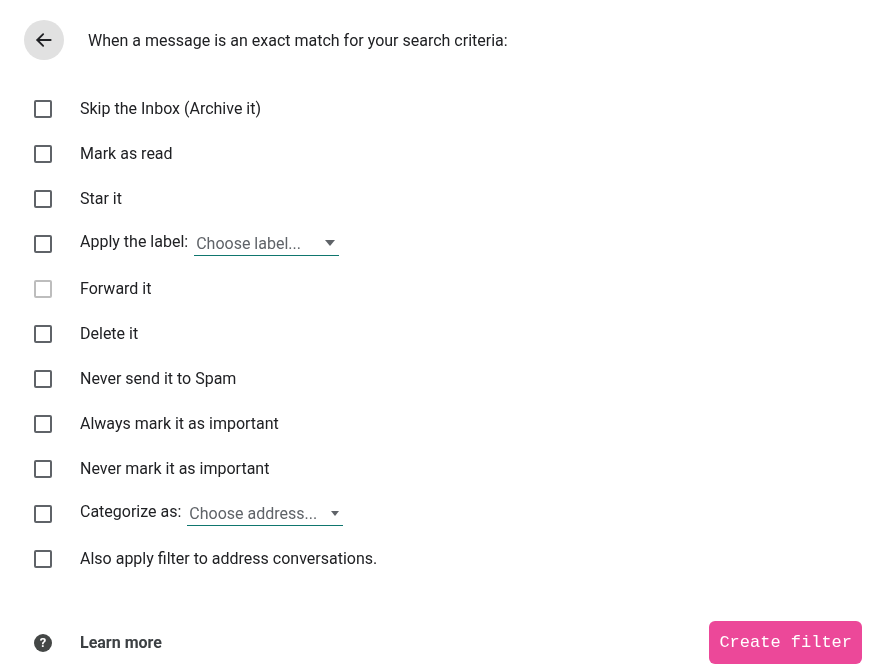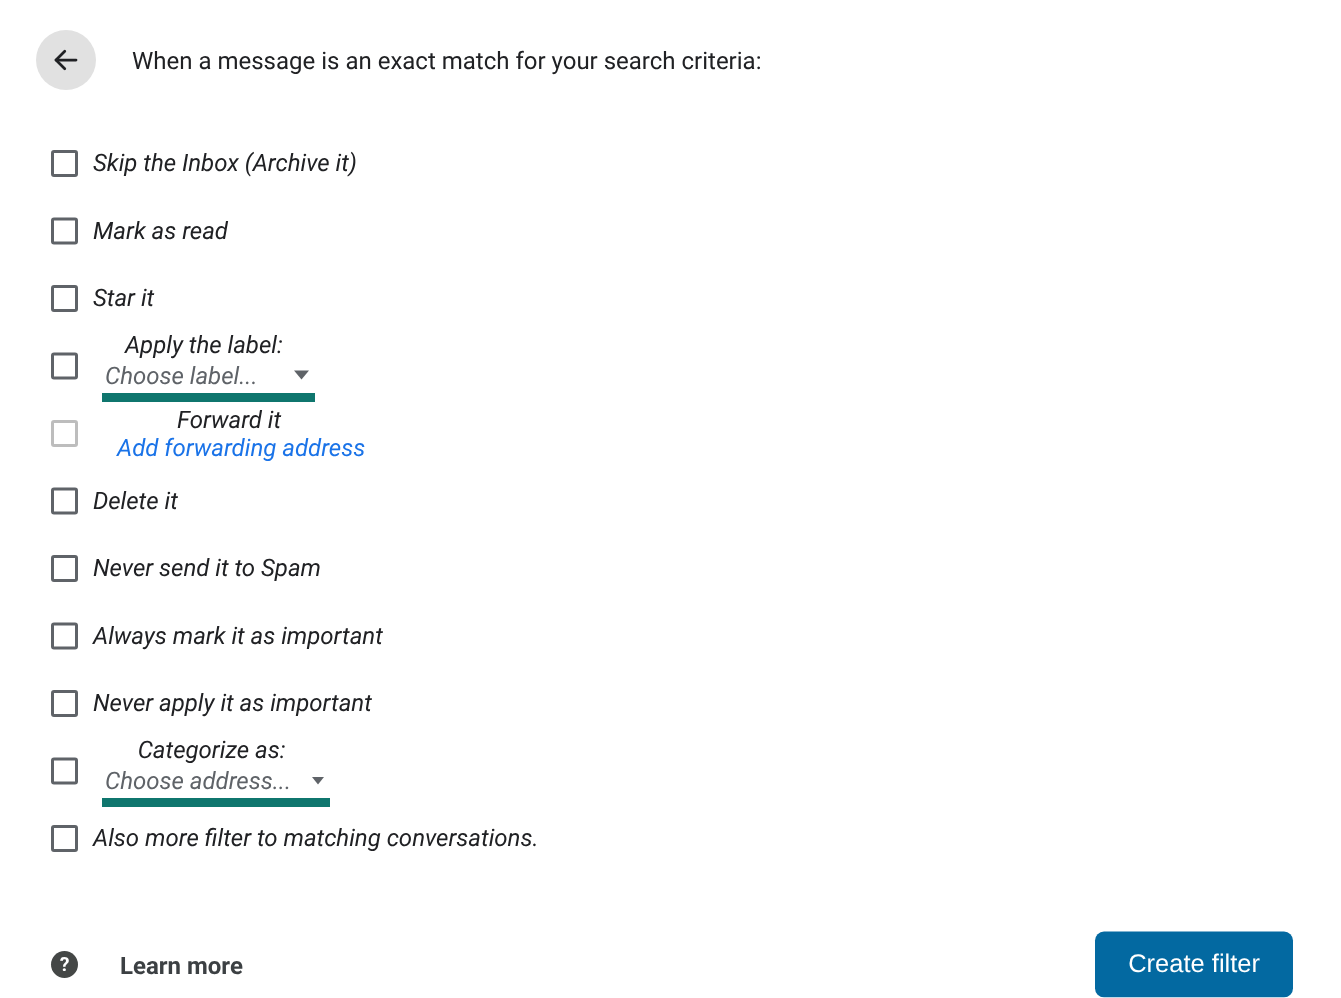"Skip the Inbox (Archive it)" .option-row { font-style: italic -> none; gap: 10px -> 28px }
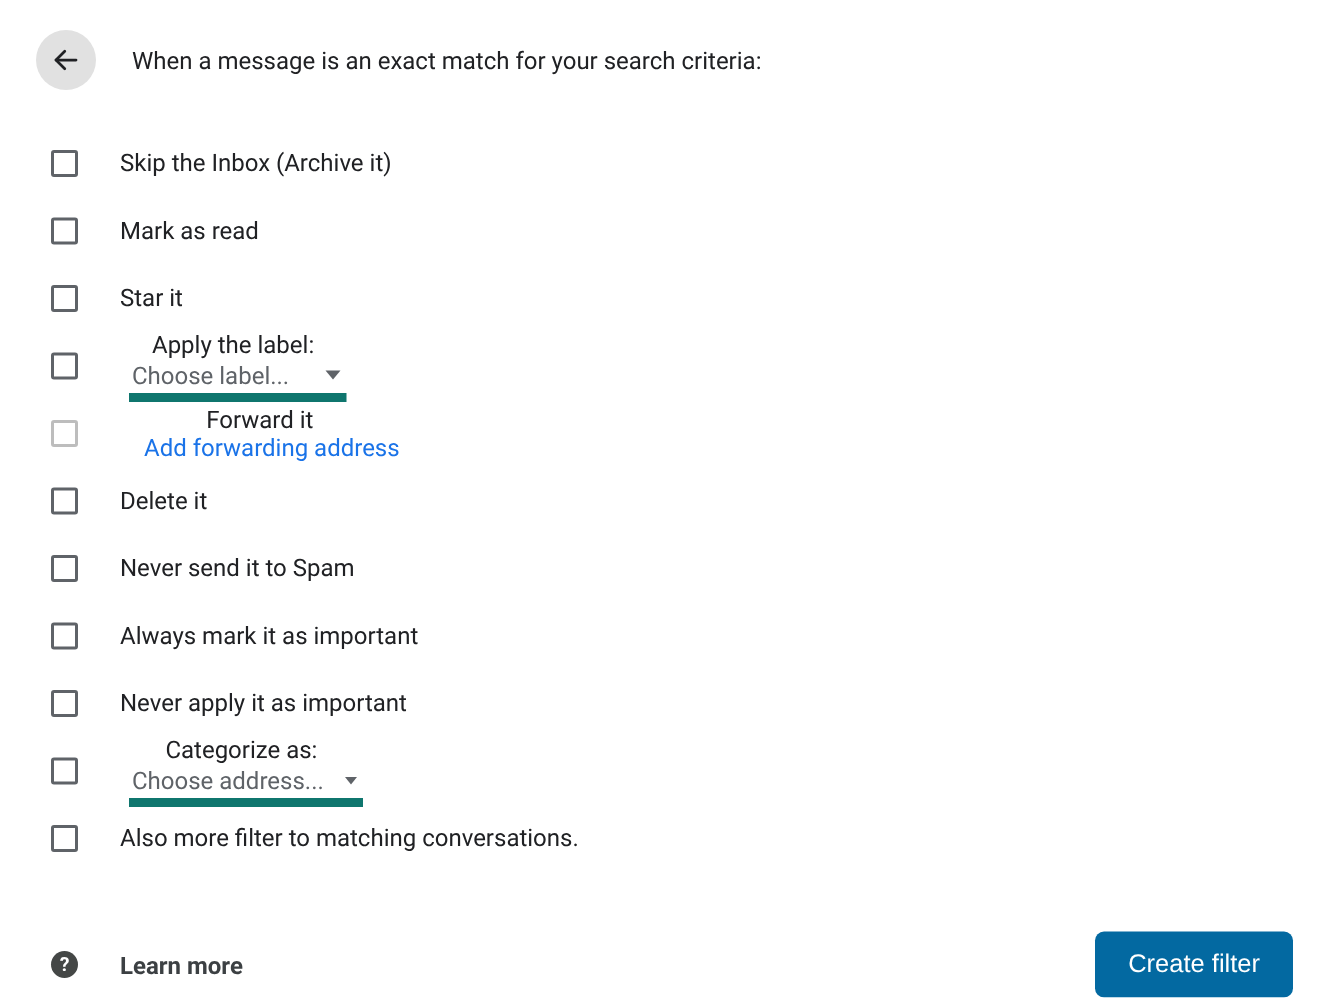"Apply the label:" .label-inline { align-items: center -> none; flex-direction: column -> none }
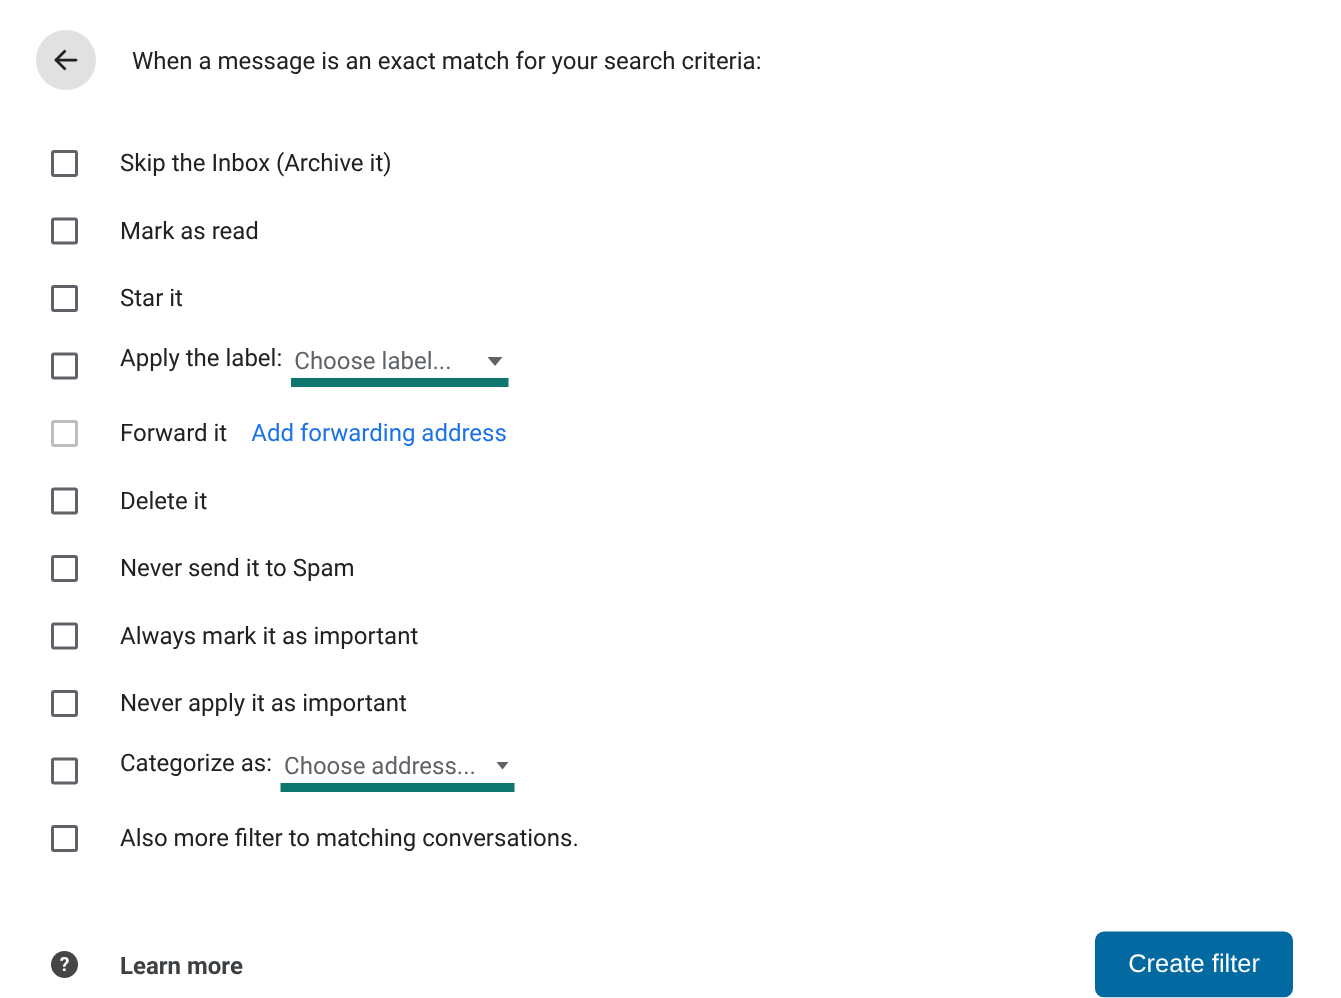"Choose label..." .select-inline { border-bottom: 6px solid #0f766e -> 1px solid #0f766e }
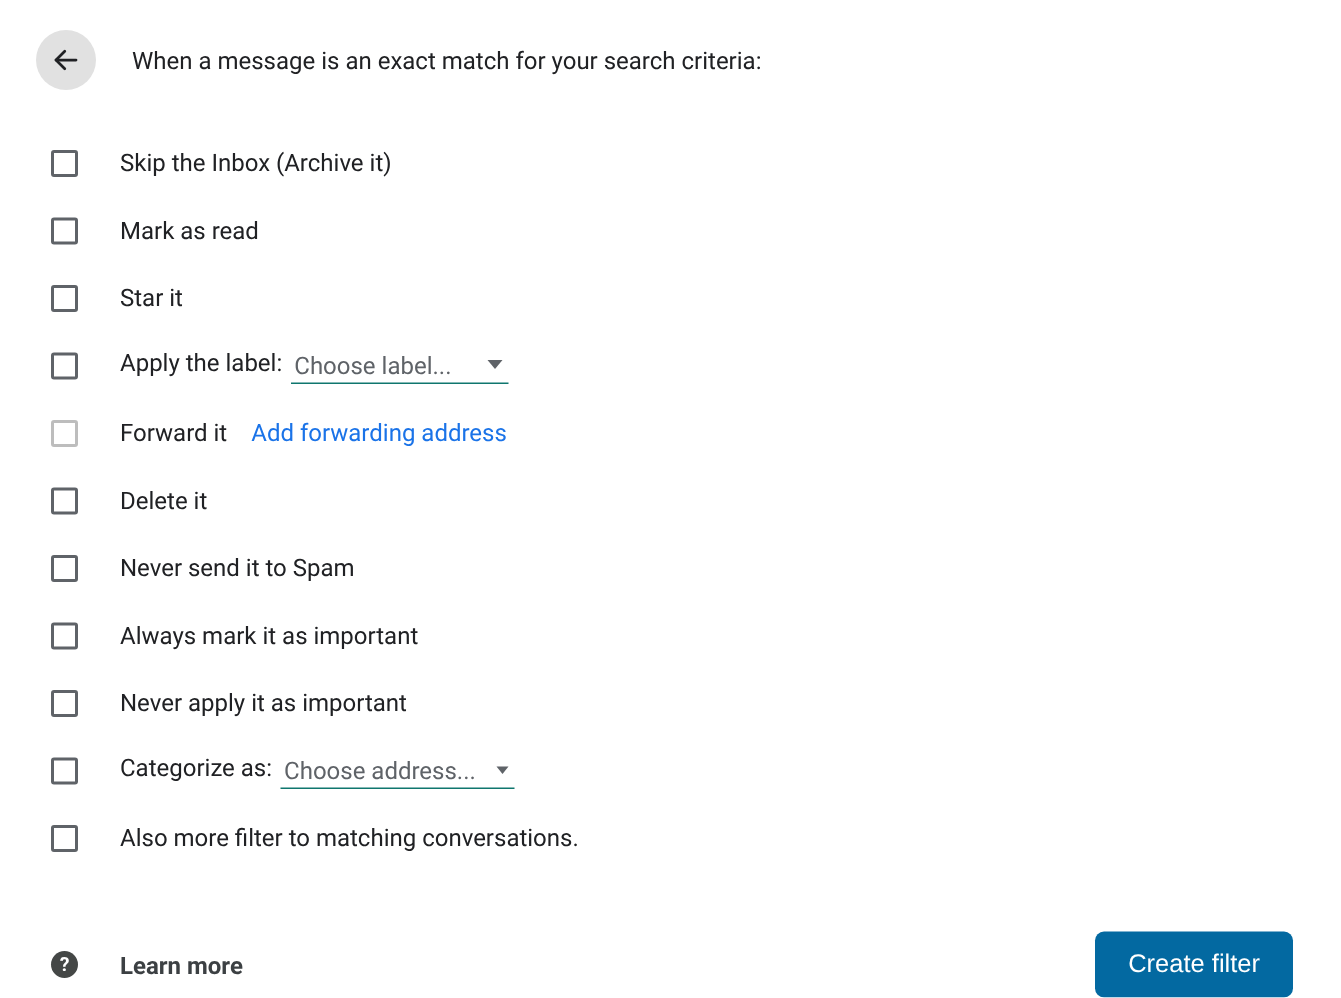"Add forwarding address" span.link-text { html: <span>Add forwarding address</span> -> none }
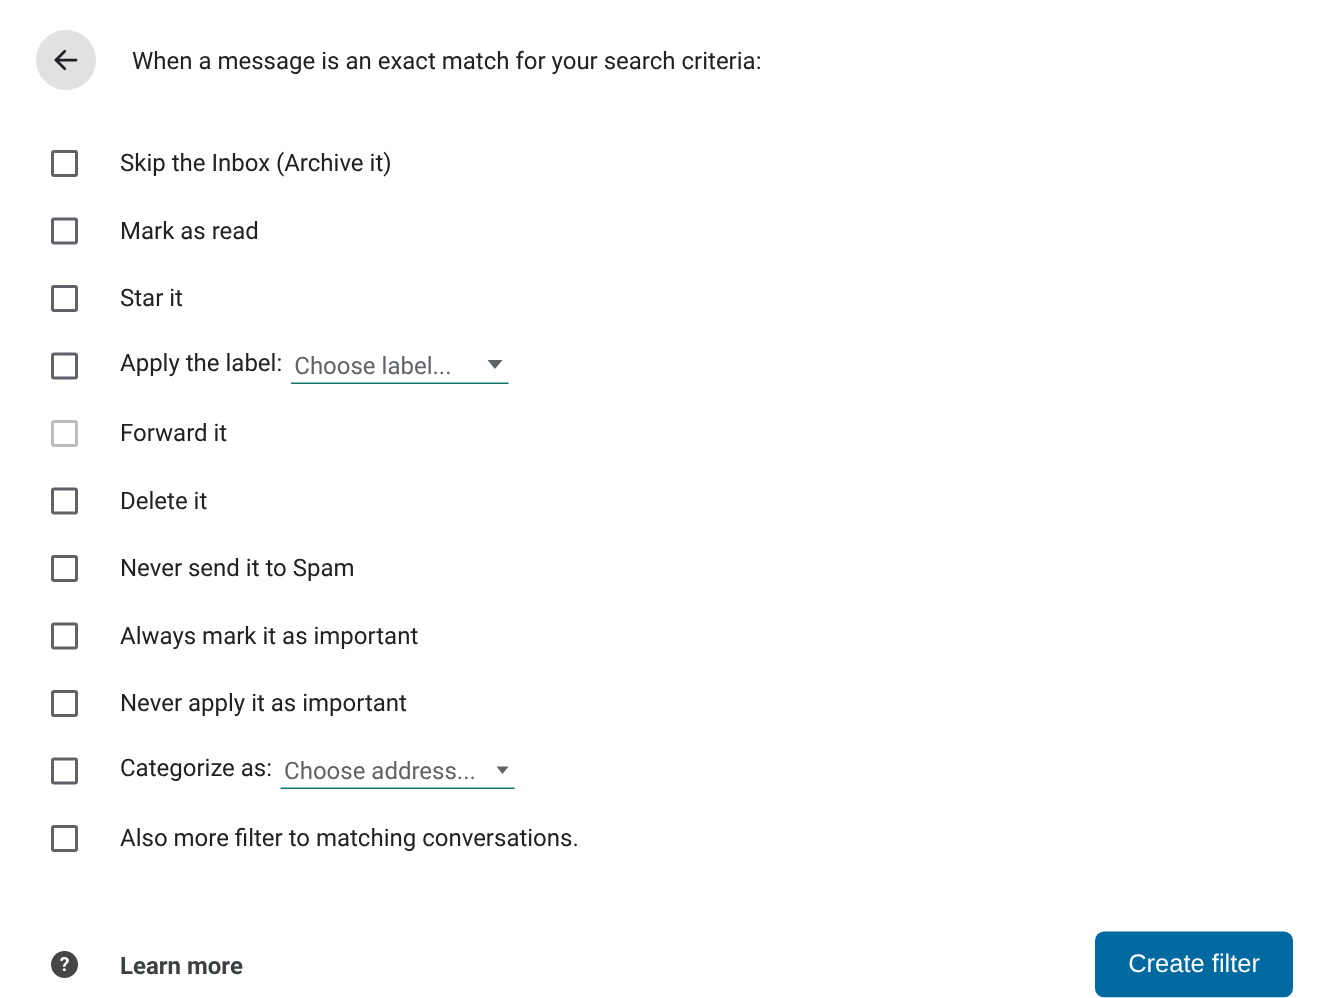"Never apply it as important" span.option-label { text: apply -> mark }
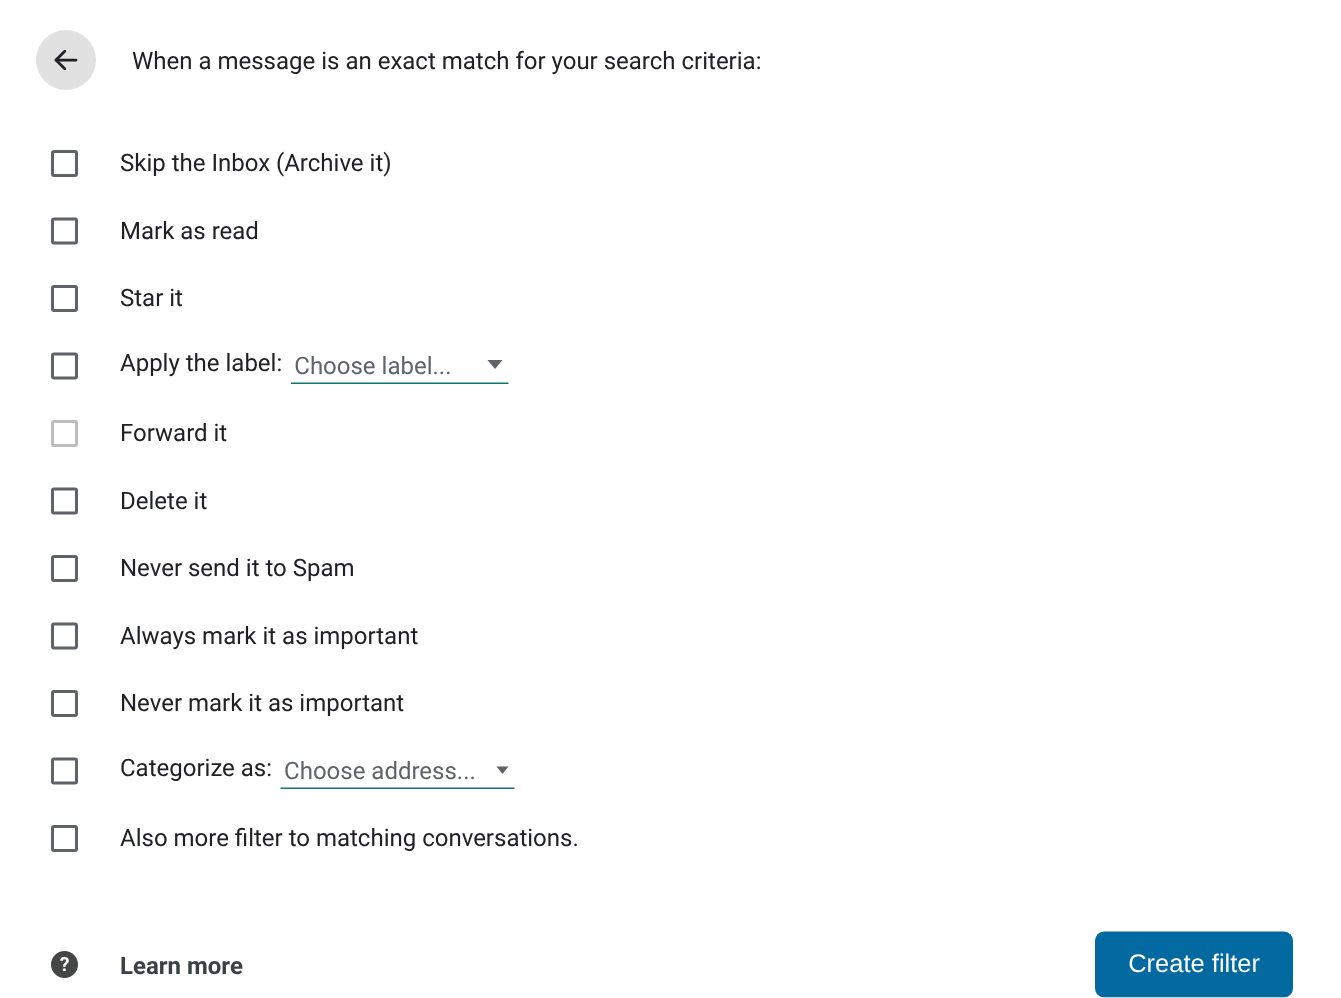"Also more filter to matching" span.option-label { text: more filter to matching -> apply filter to address }
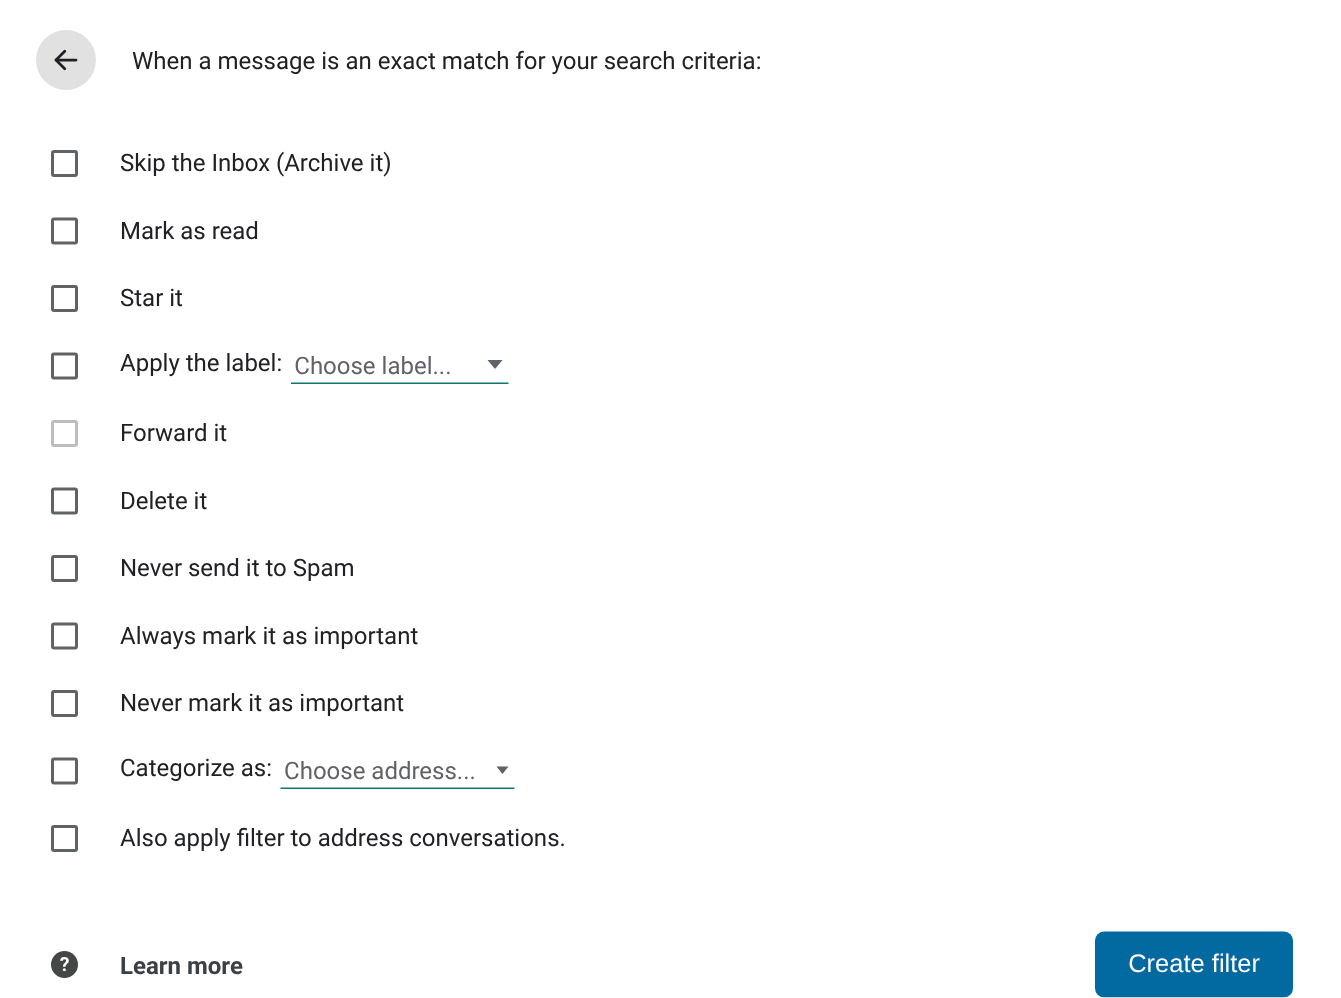"Create filter" .create-btn { background: #0369a1 -> #ec4899; font-family: none -> Liberation Mono, monospace; padding: 12px 22px -> 12px 10px }
